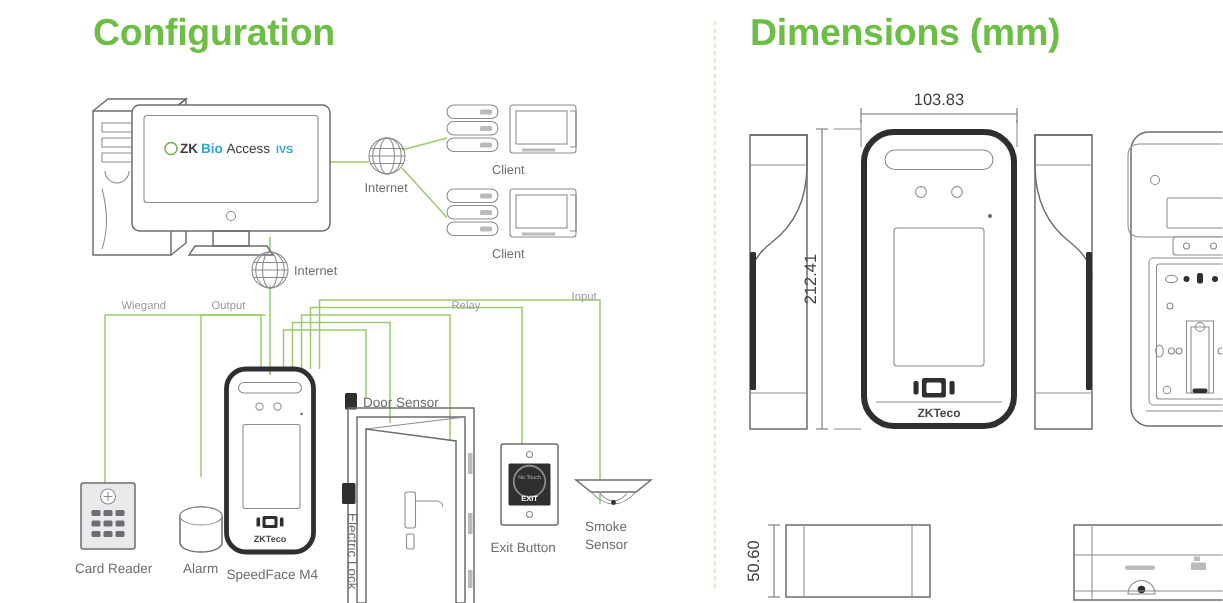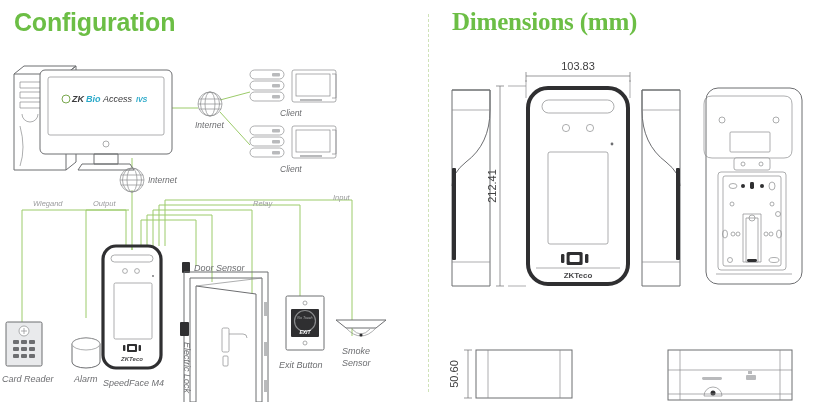"Configuration" .page { margin-left: none -> 48px }
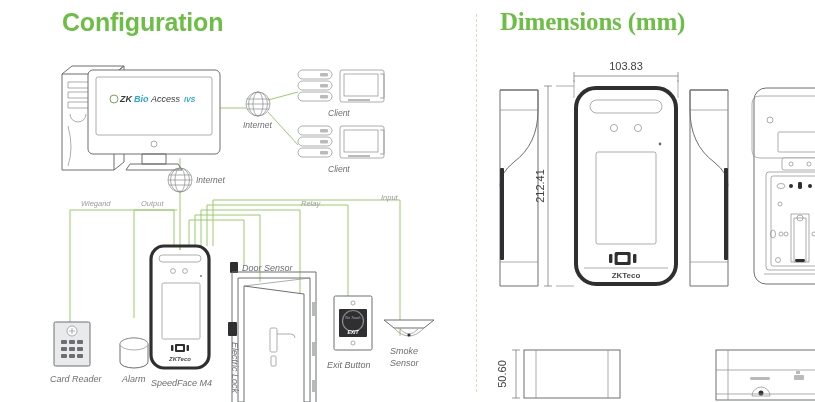"Dimensions (mm)" .h-dims { font-family: Liberation Serif, serif -> none }
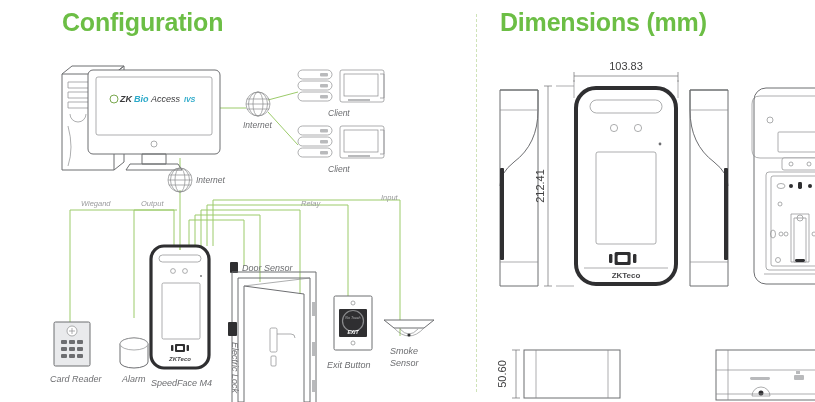"ZK" #left-panel { font-style: italic -> none }
